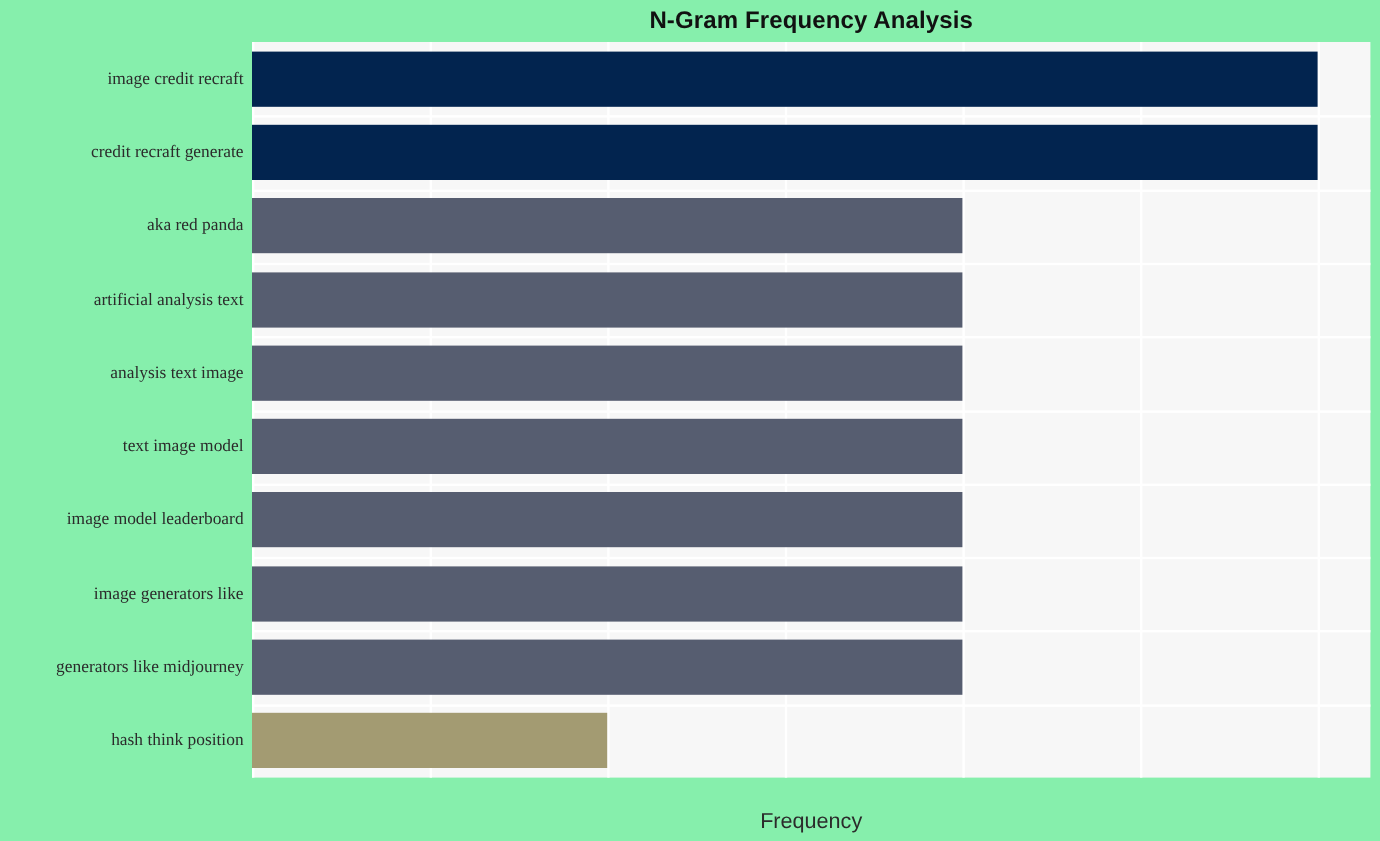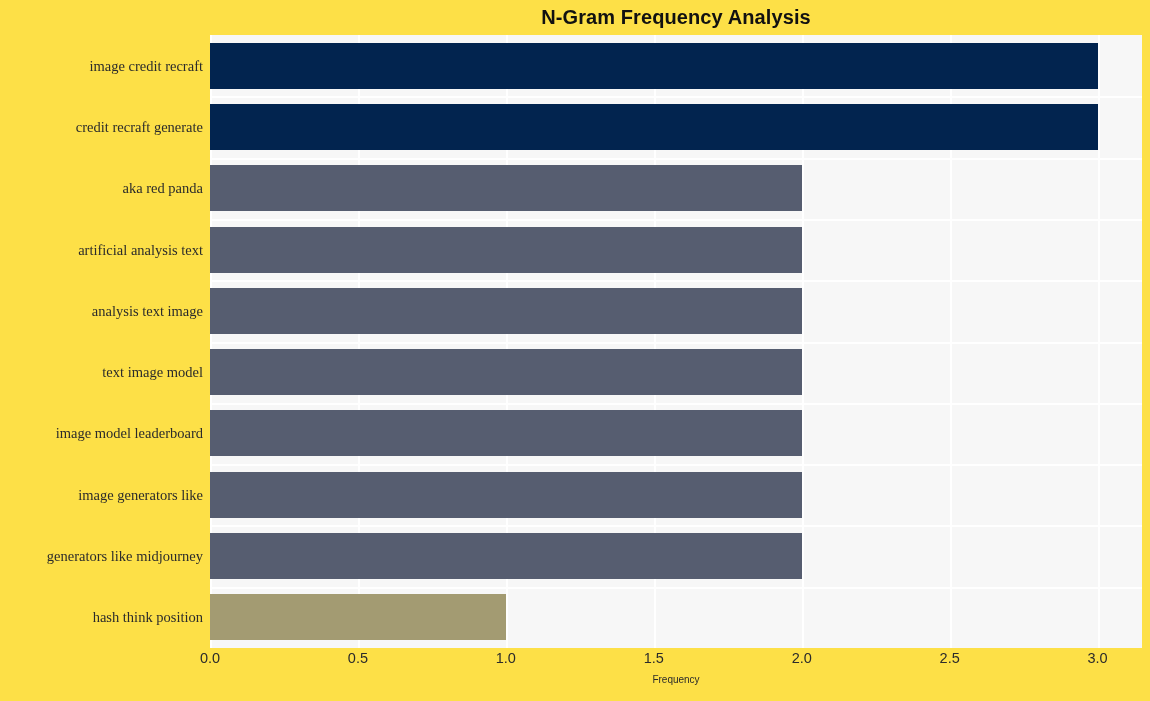"N-Gram Frequency Analysis" .figure { background: #fde047 -> #86efac }
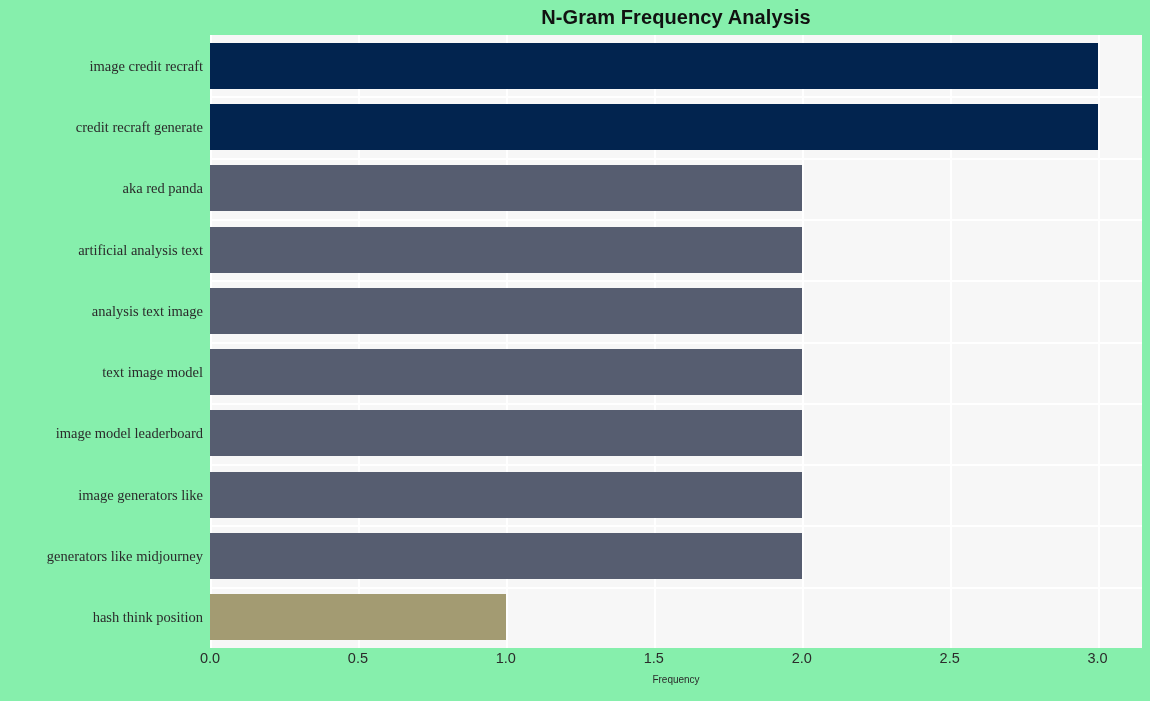"0.0" div.xticks { html: <div> <div>0.0</div> <div>0.5</div> <div>1.0</div> <div>1.5</div> <div>2.0</div> <div>2.5</div> <div>3.0</div> </div> -> none }
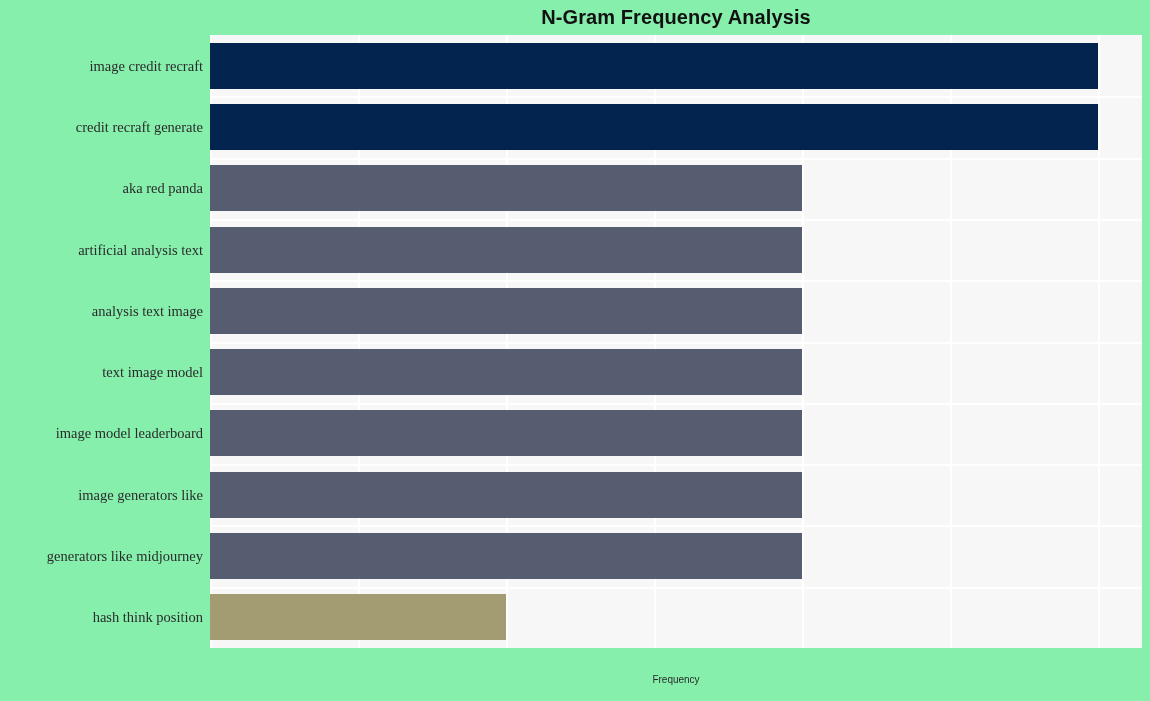"Frequency" .xaxis-title { font-size: 10px -> 18px }
